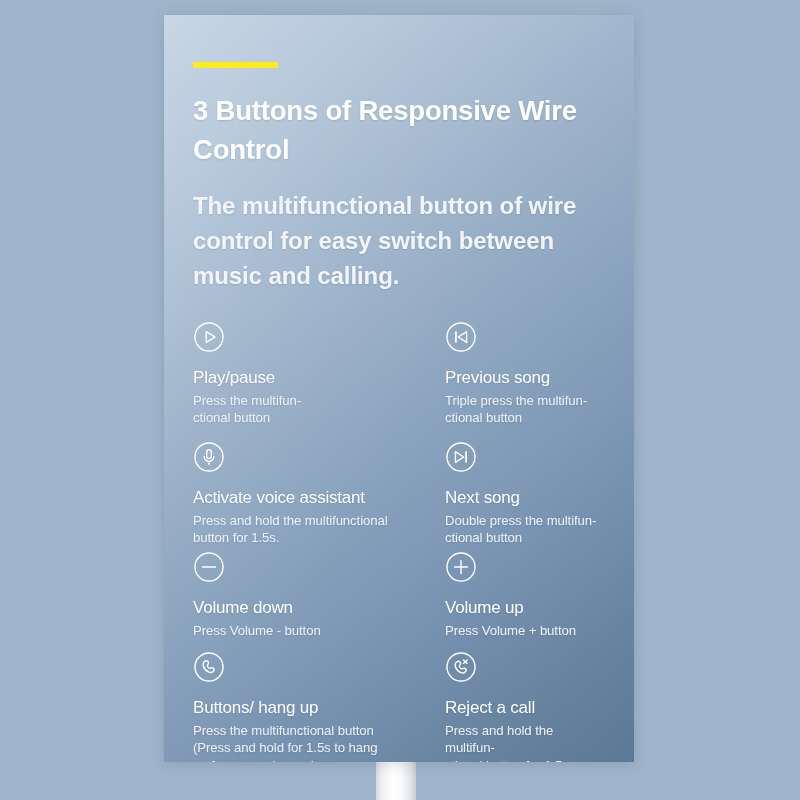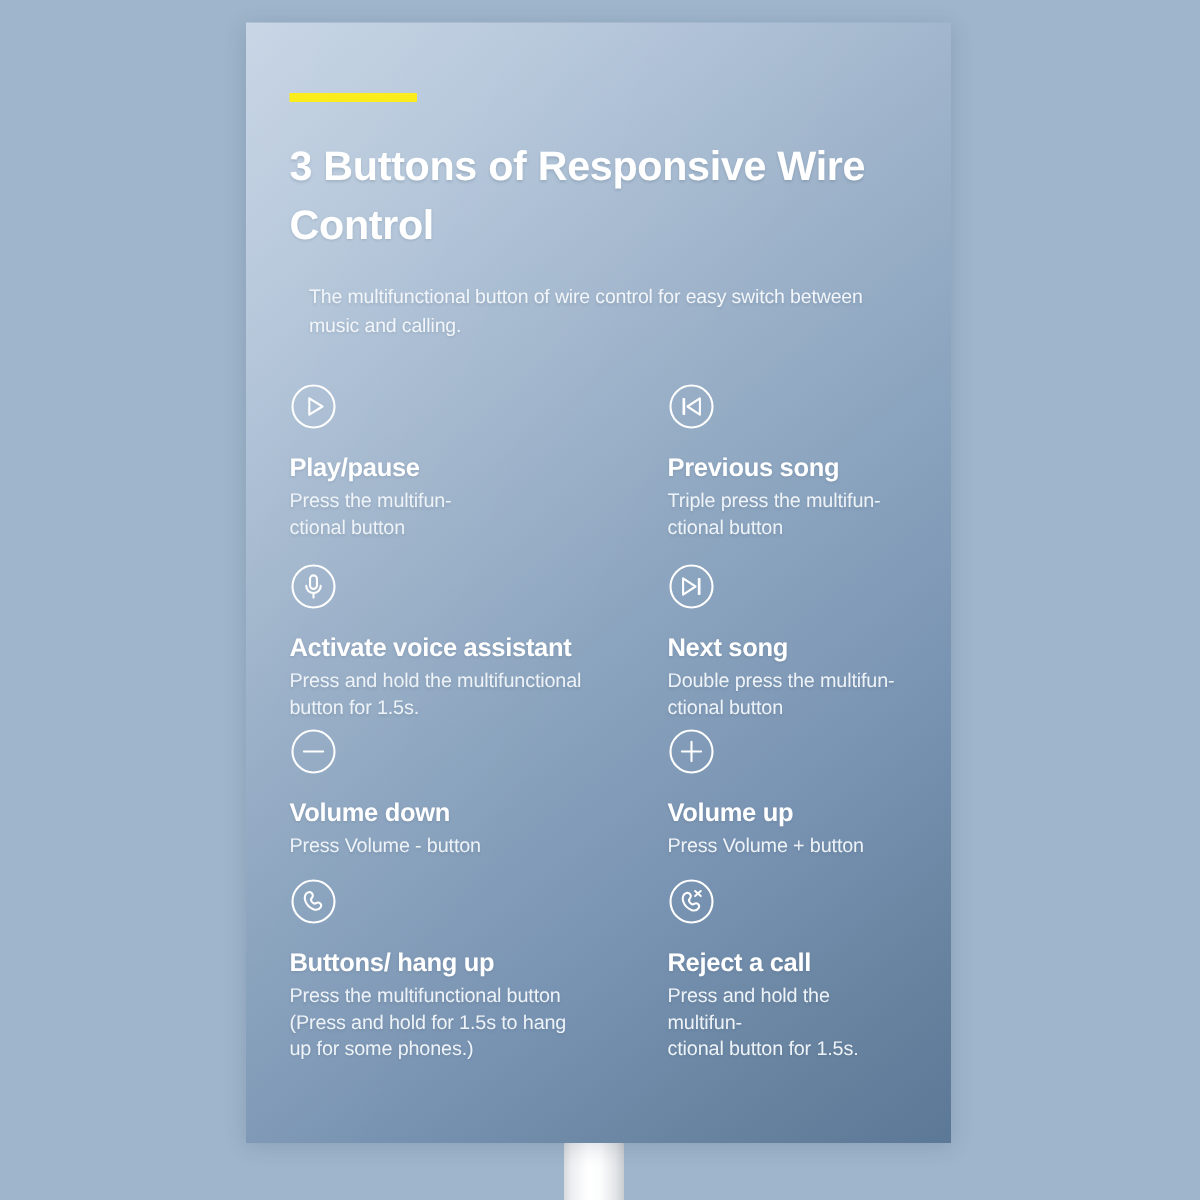"The multifunctional button of wire" .subhead { font-size: 13px -> 24px; font-weight: 400 -> 700; margin-left: 13px -> none }
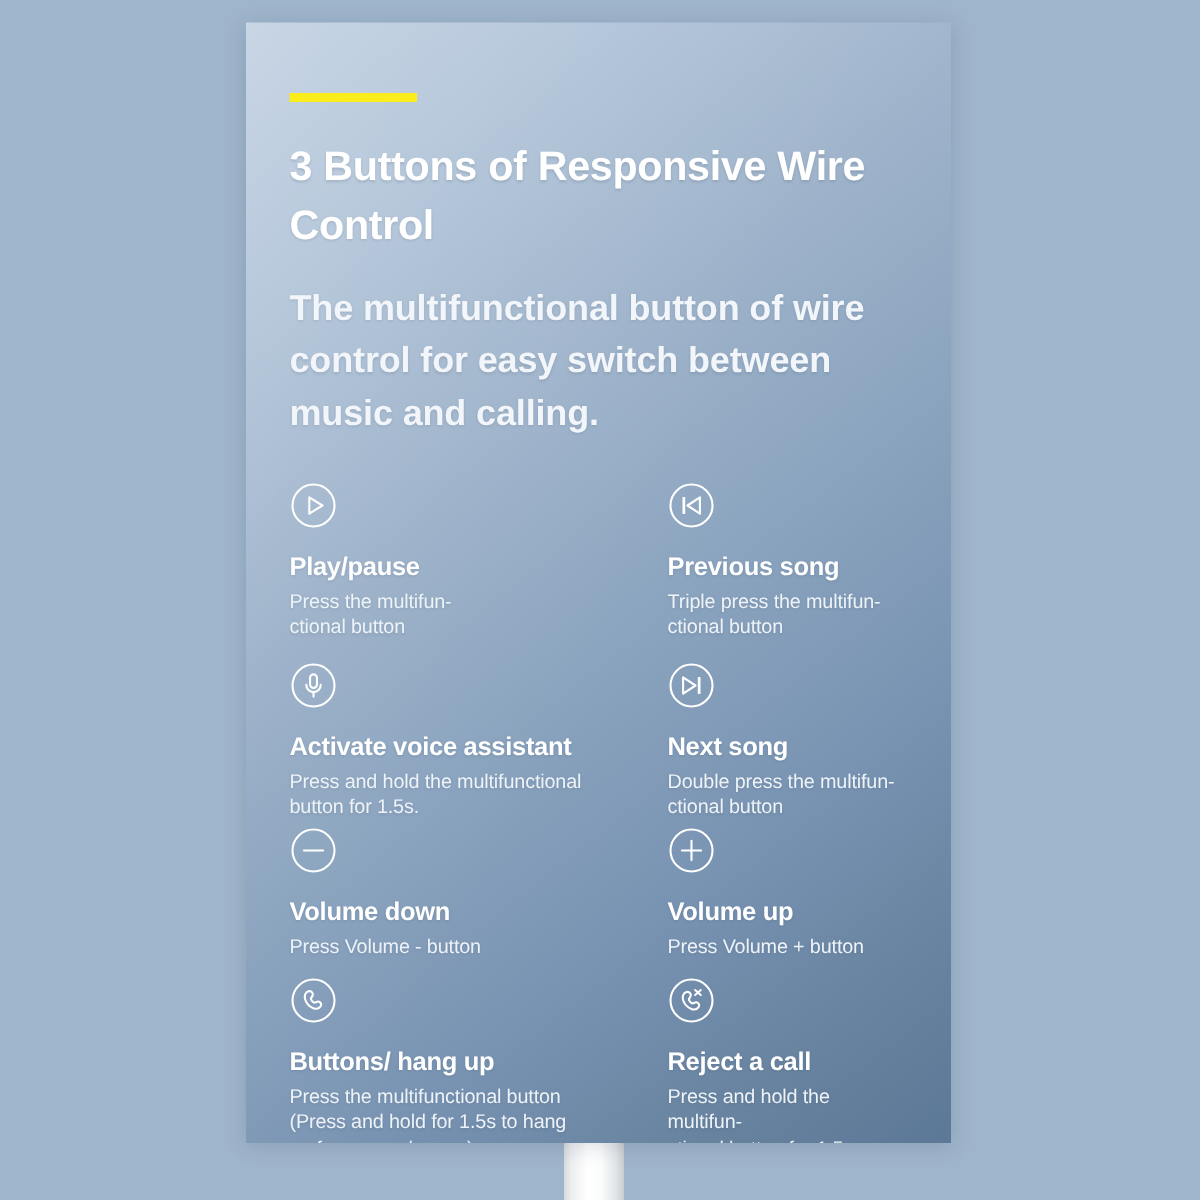"Play/pause" .feat-title { font-weight: bold -> normal }
